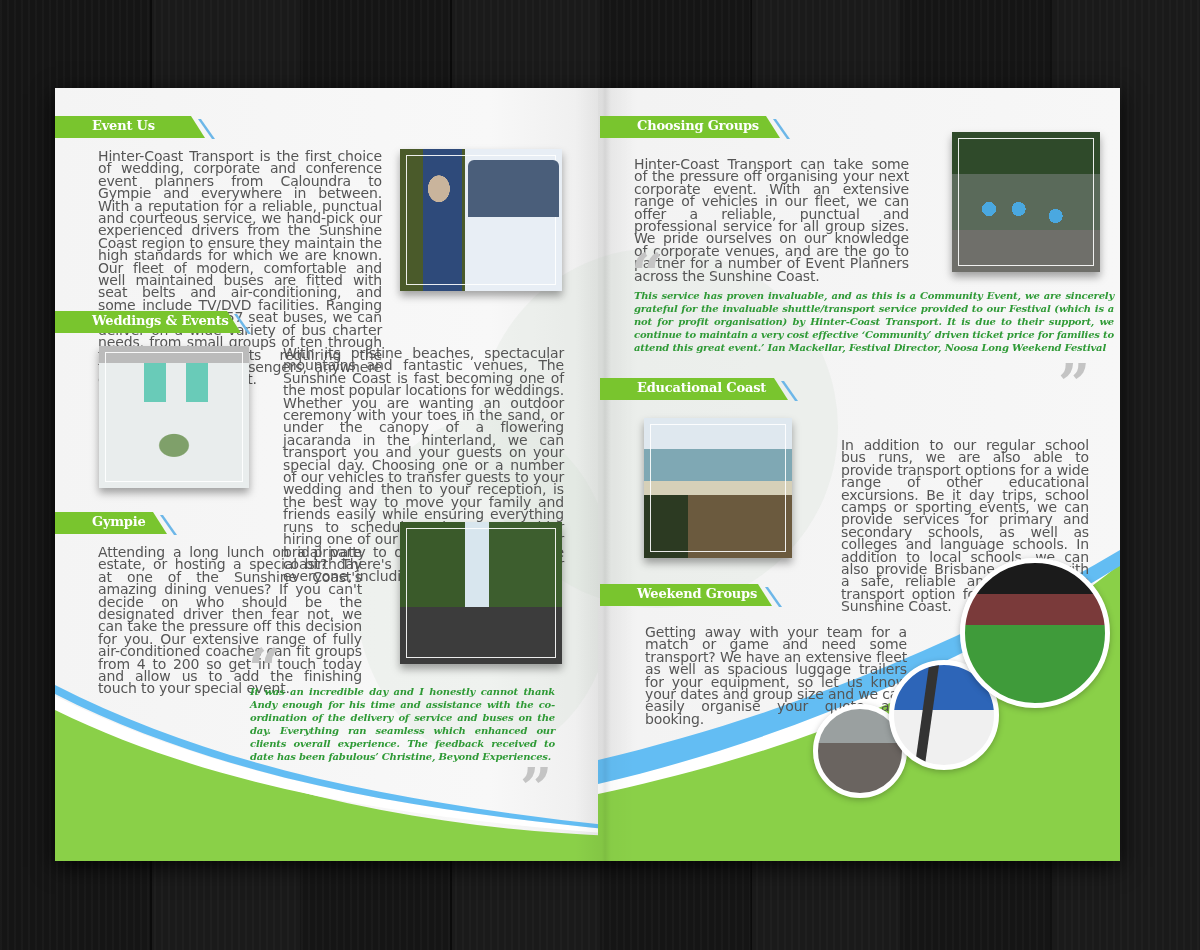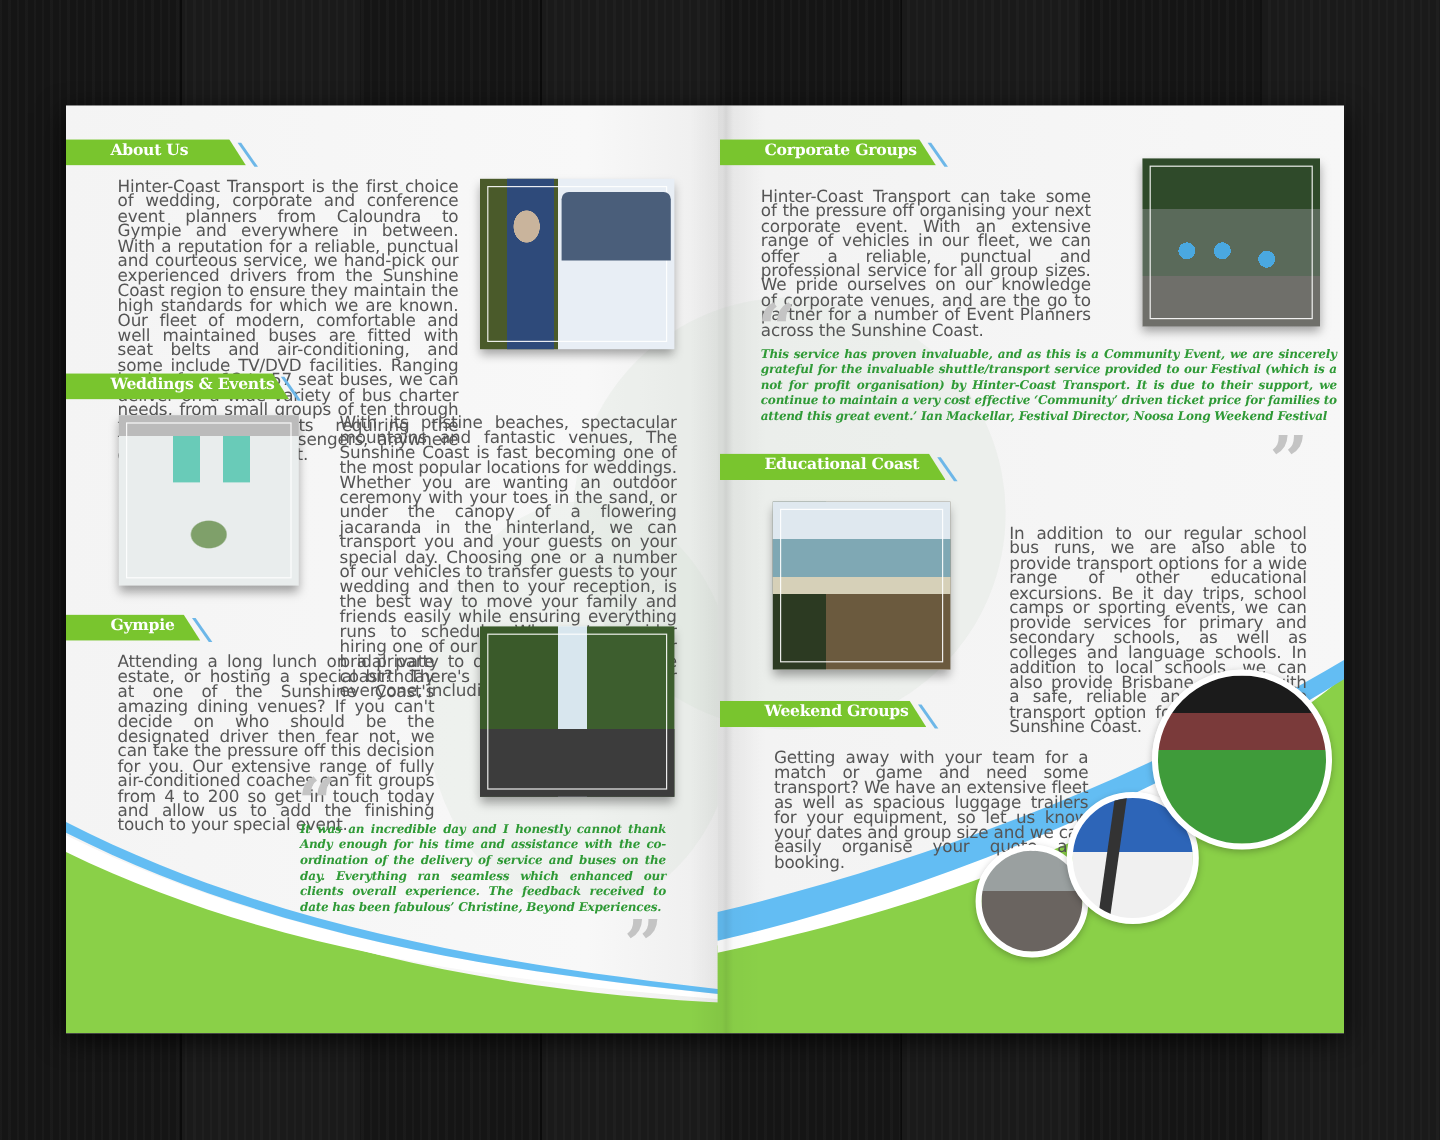"About Us" span.title { text: About -> Event }
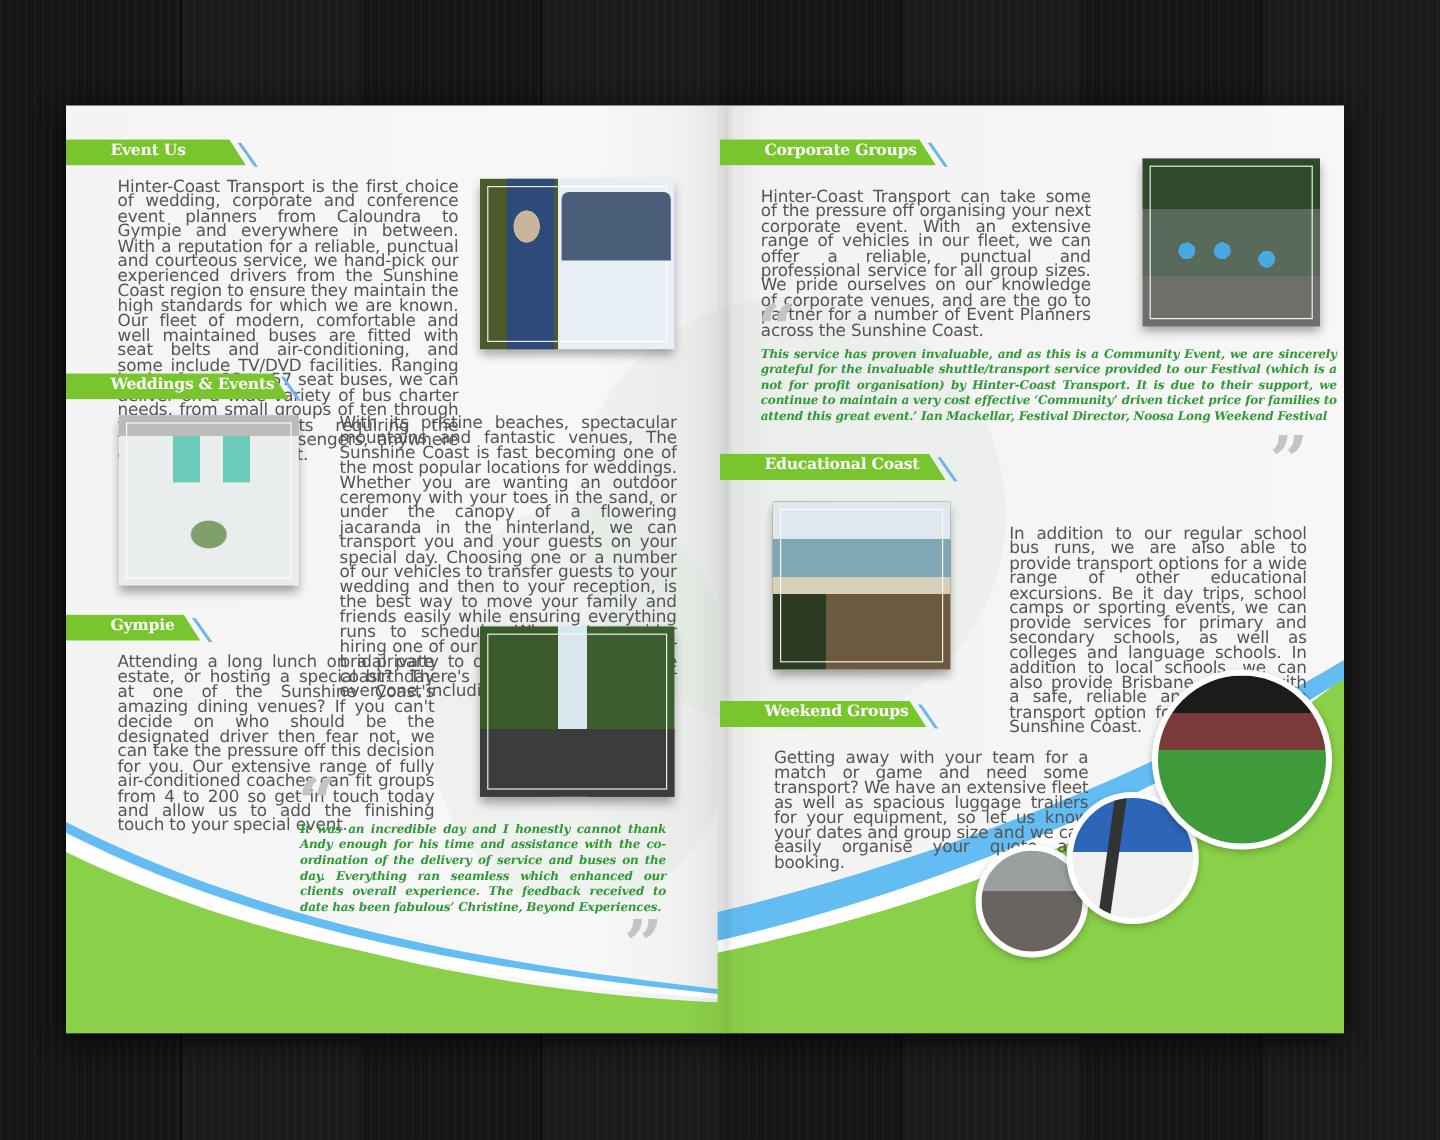"Corporate Groups" span.title { text: Corporate -> Choosing }
